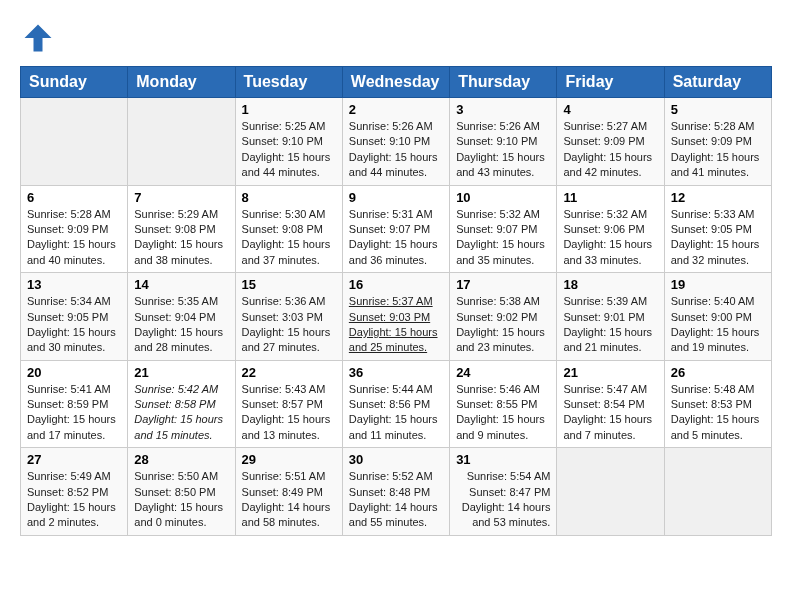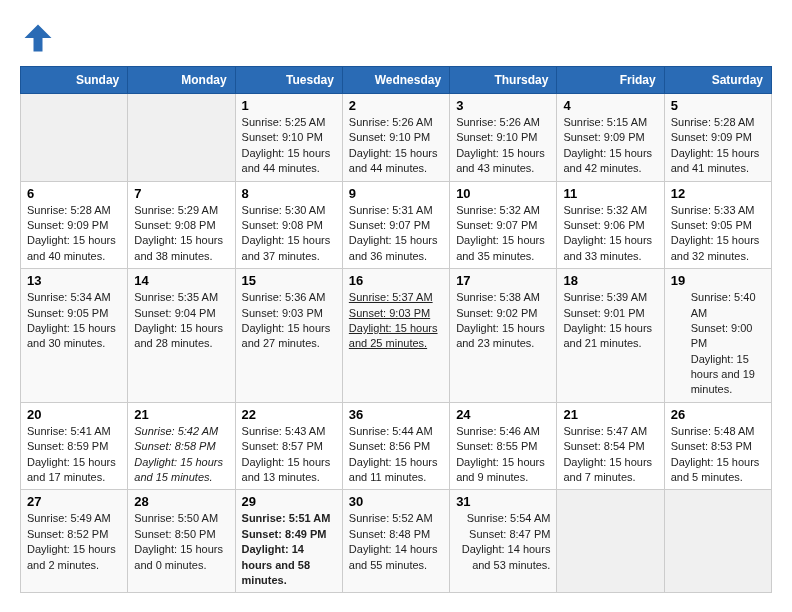"Sunday" thead th { font-size: 12px -> 16px; text-align: right -> left }
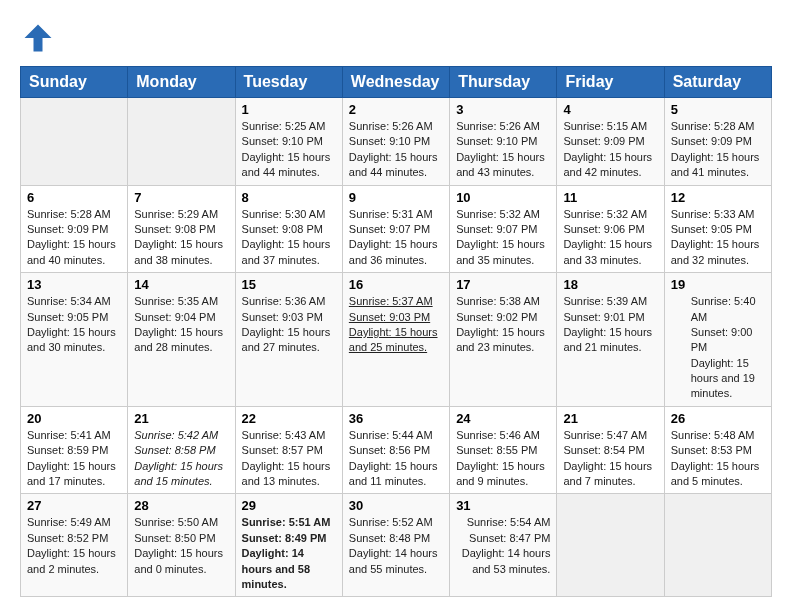"Sunrise: 5:15 AM" div.day-info { text: 5:15 -> 5:27 }
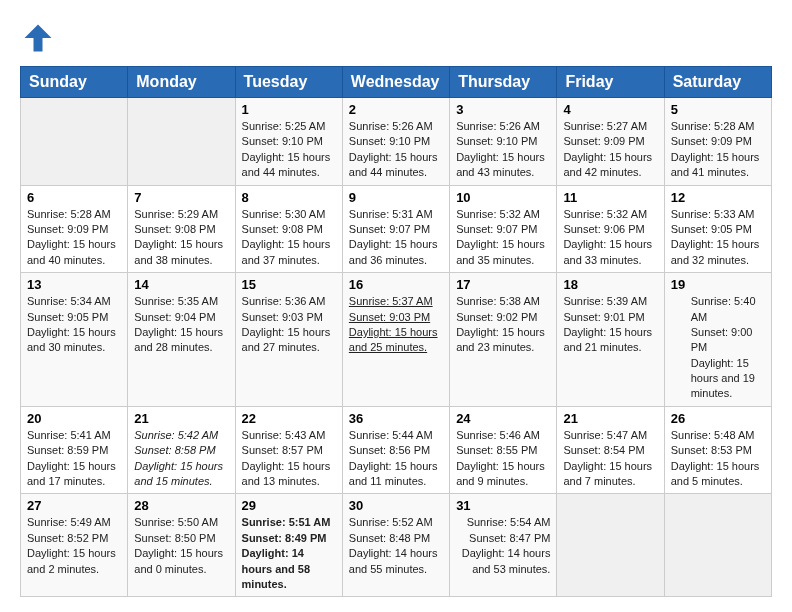"Sunrise: 5:36 AM" div.day-info { text: 9:03 -> 3:03 }
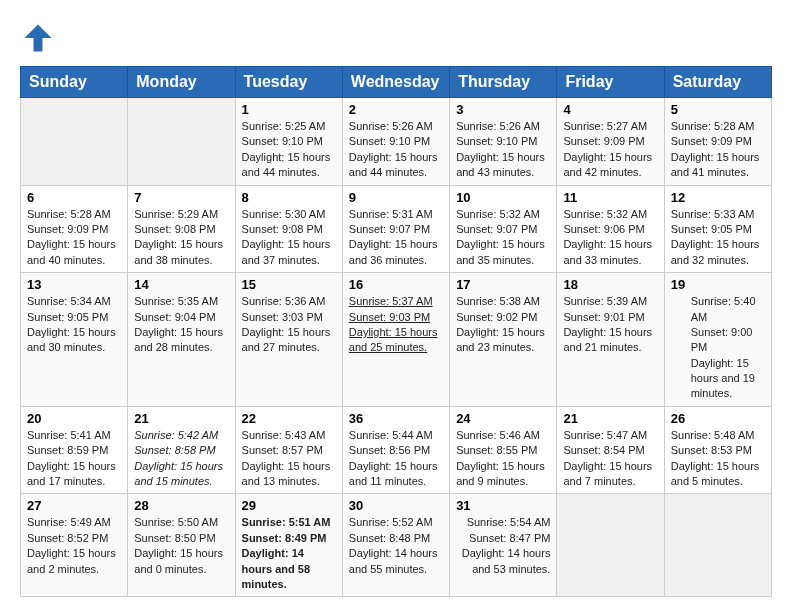"Sunrise: 5:40 AM" div.day-info { margin-left: 20px -> none }
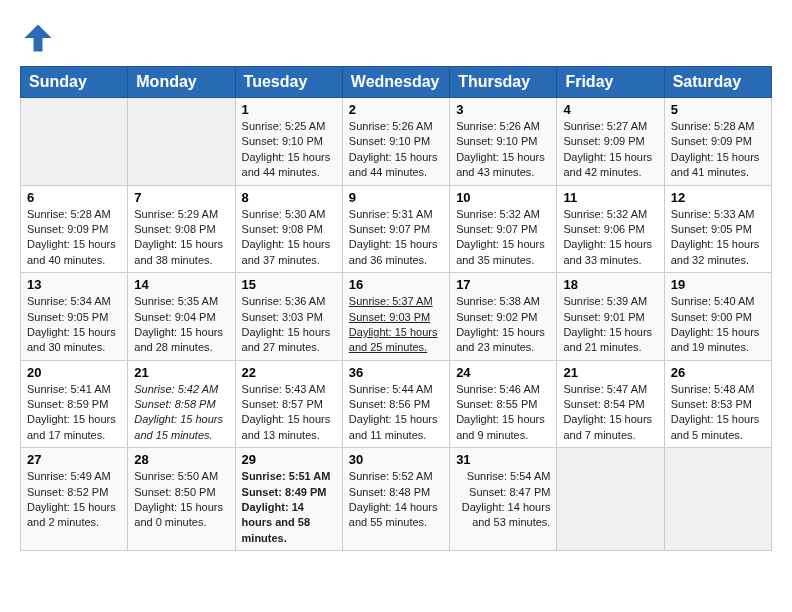"Sunrise: 5:51 AM" div.day-info { font-weight: bold -> none }
